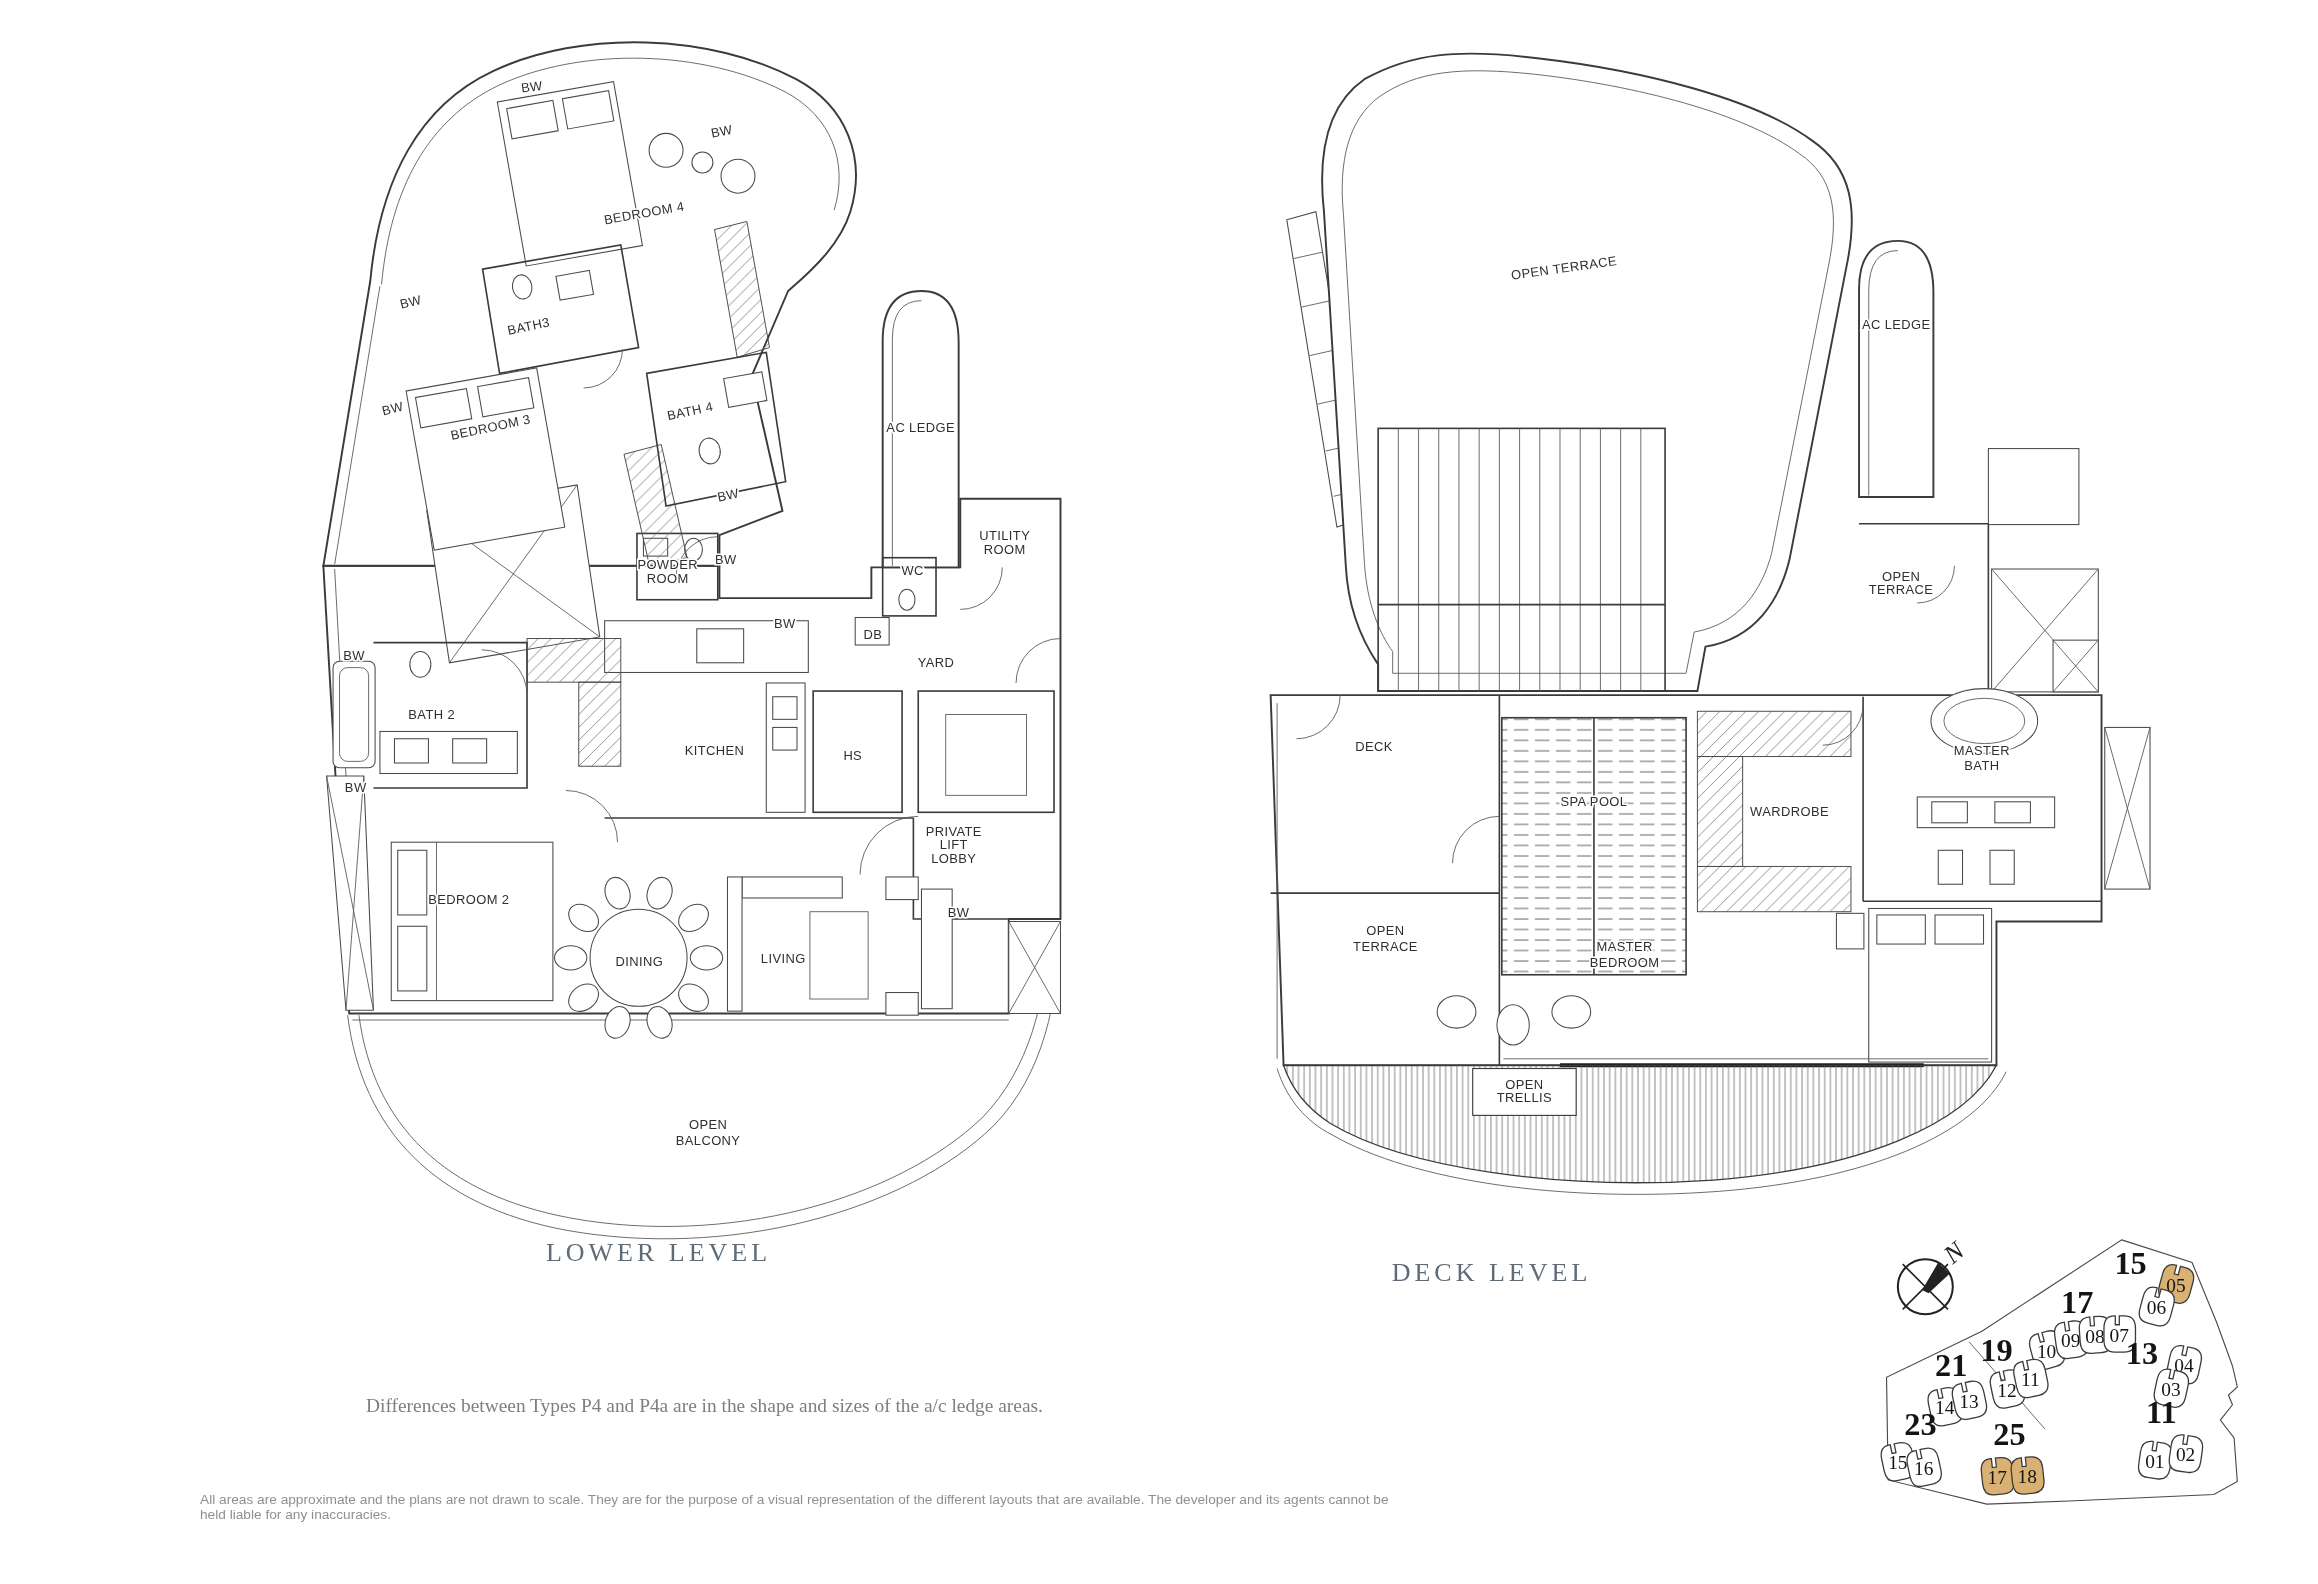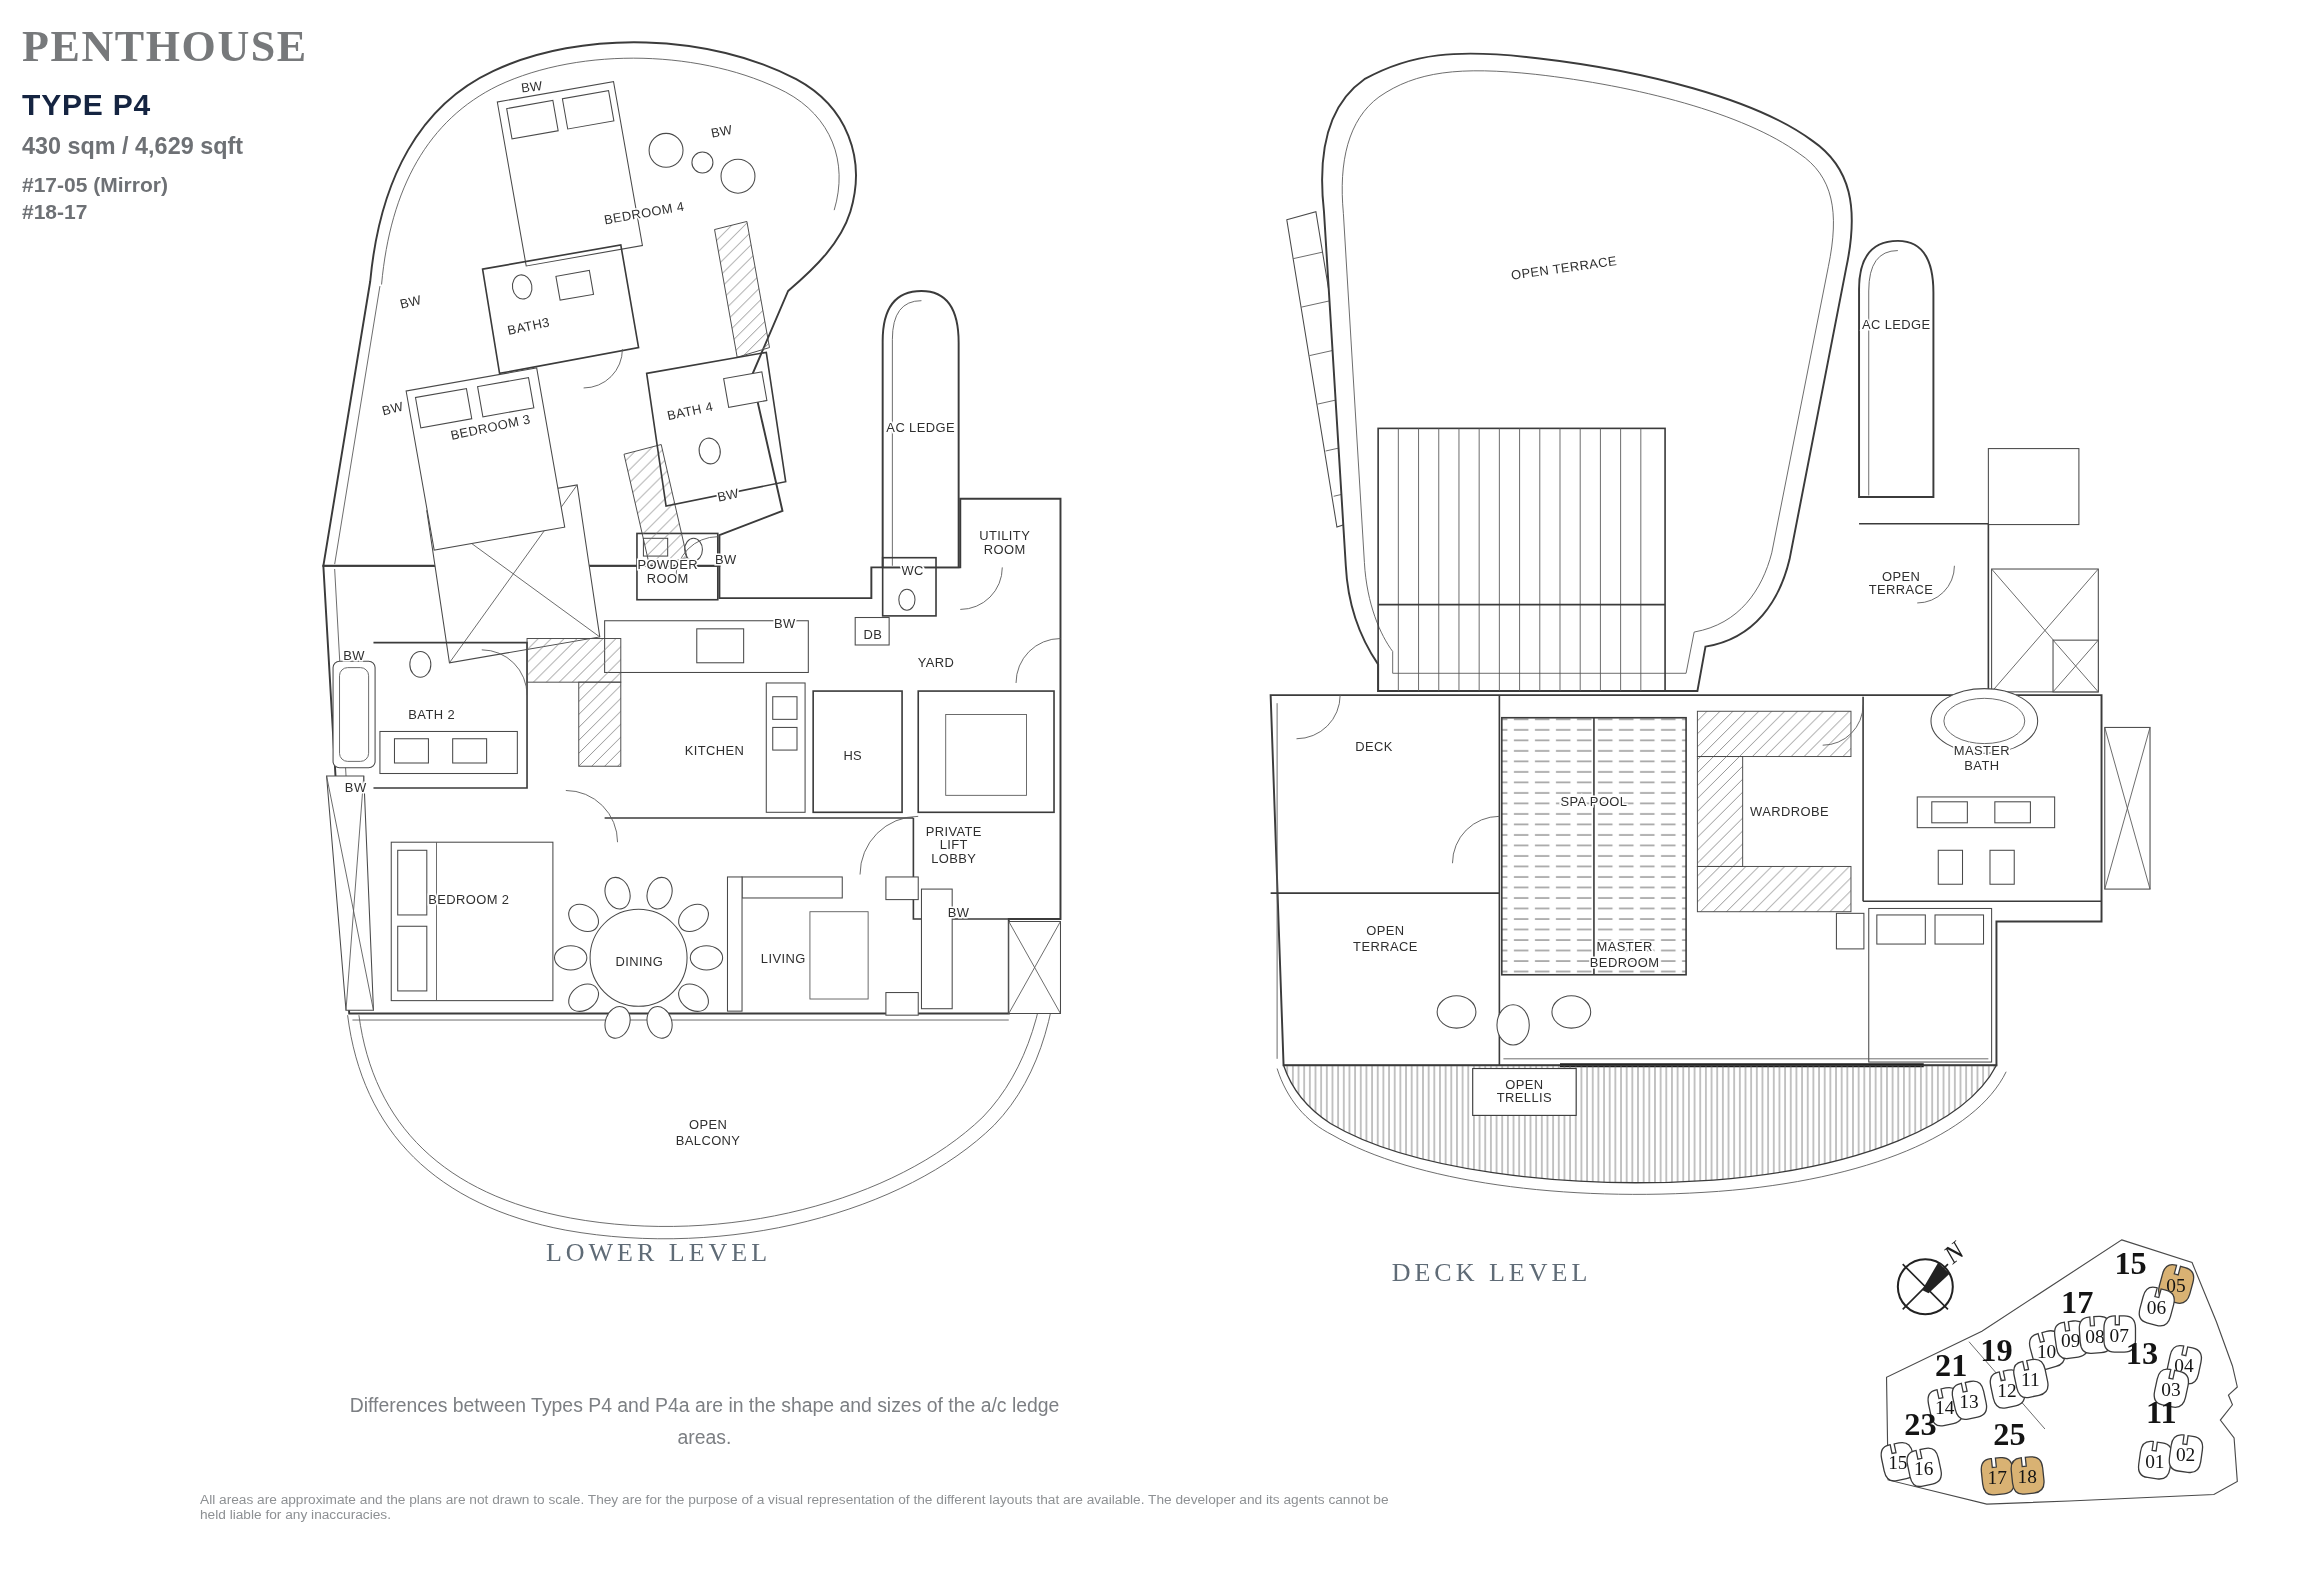"PENTHOUSE" div.title-block { html: <div> <div>PENTHOUSE</div> <div>TYPE P4</div> <div>430 sqm / 4,629 sqft</div> <div>#17-05 (Mirror)</div> <div>#18-17</div> </div> -> none }
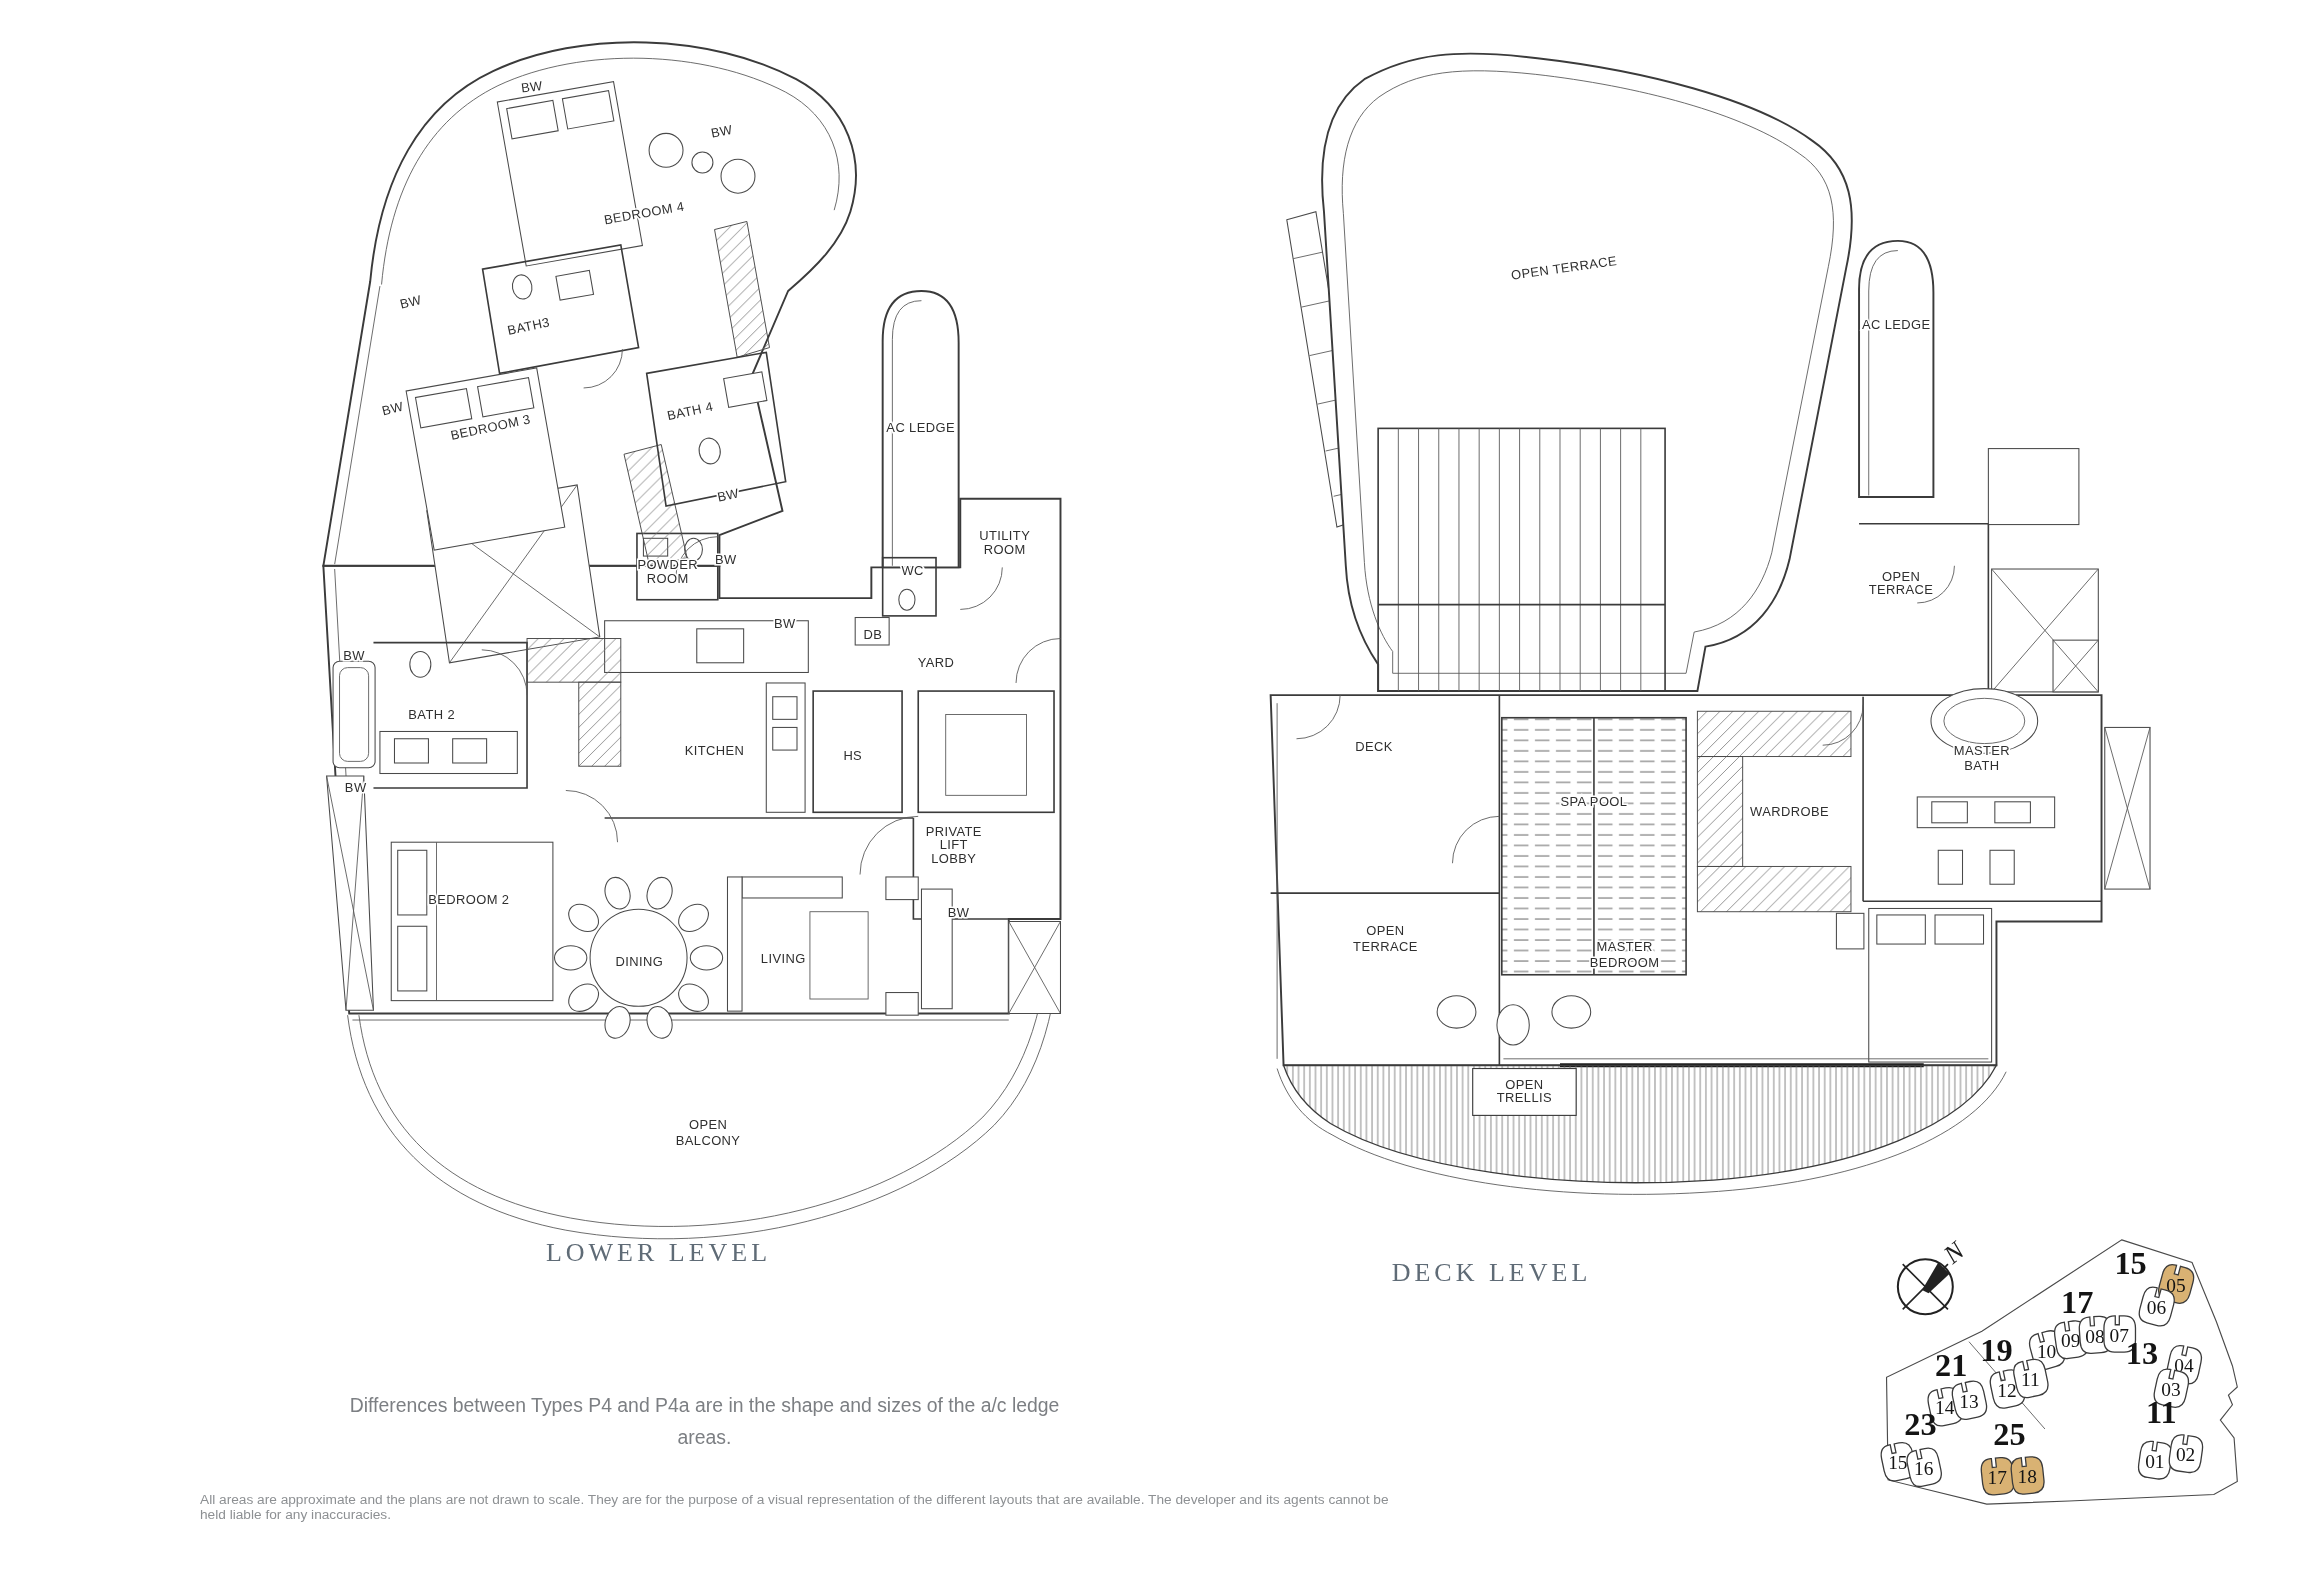"Differences between Types P4 and" .notes { font-family: none -> Liberation Serif, serif }
